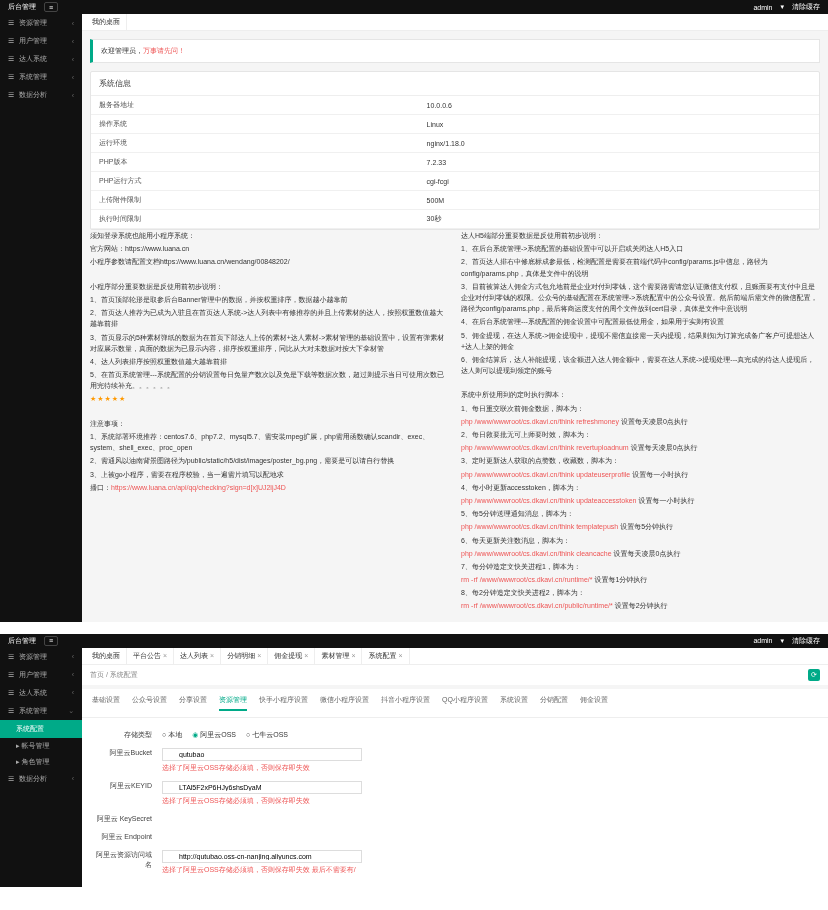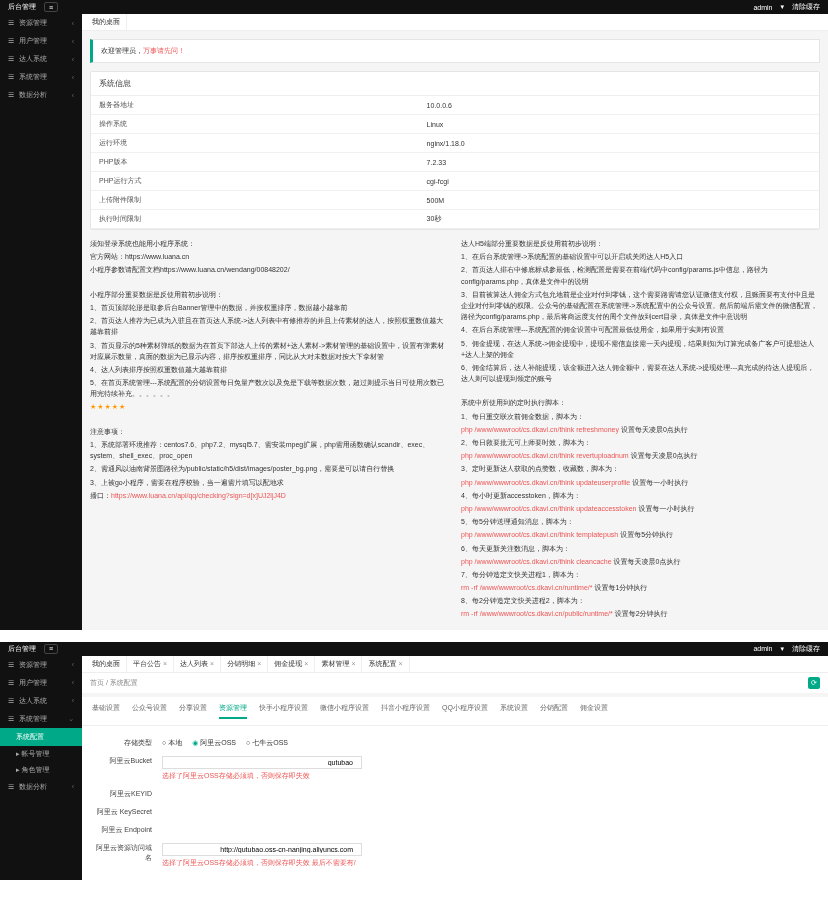"系统信息" .card { margin-bottom: 8px -> none }
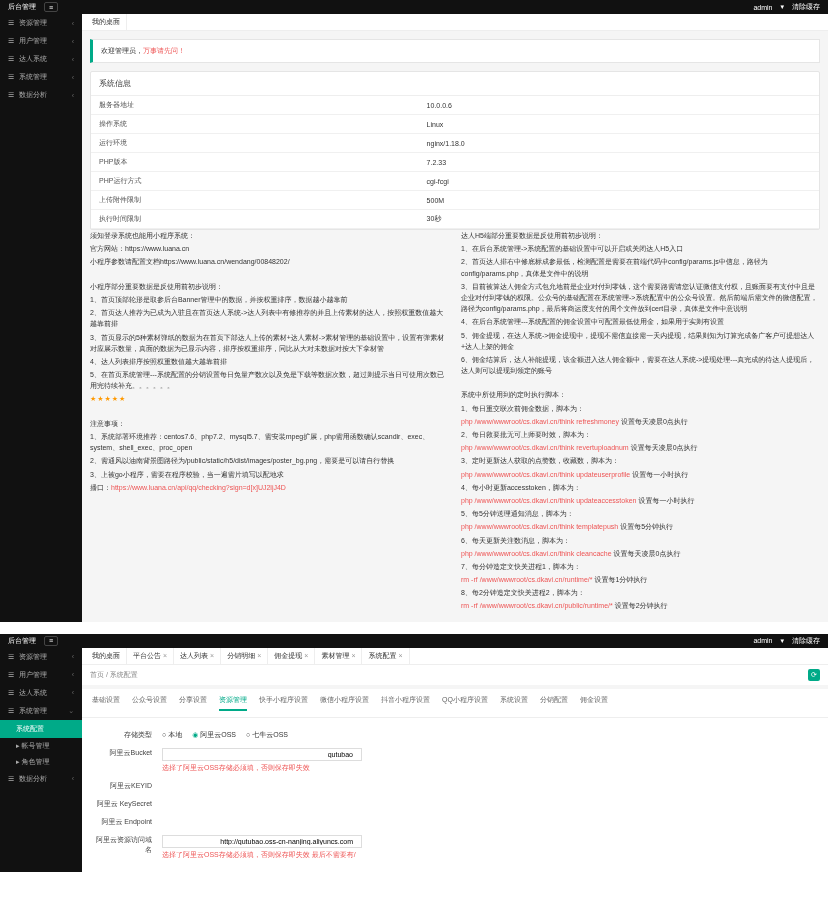"qutubao" .form-row .val input[type=text] { padding: 2px 8px -> 2px 16px; text-align: right -> none }
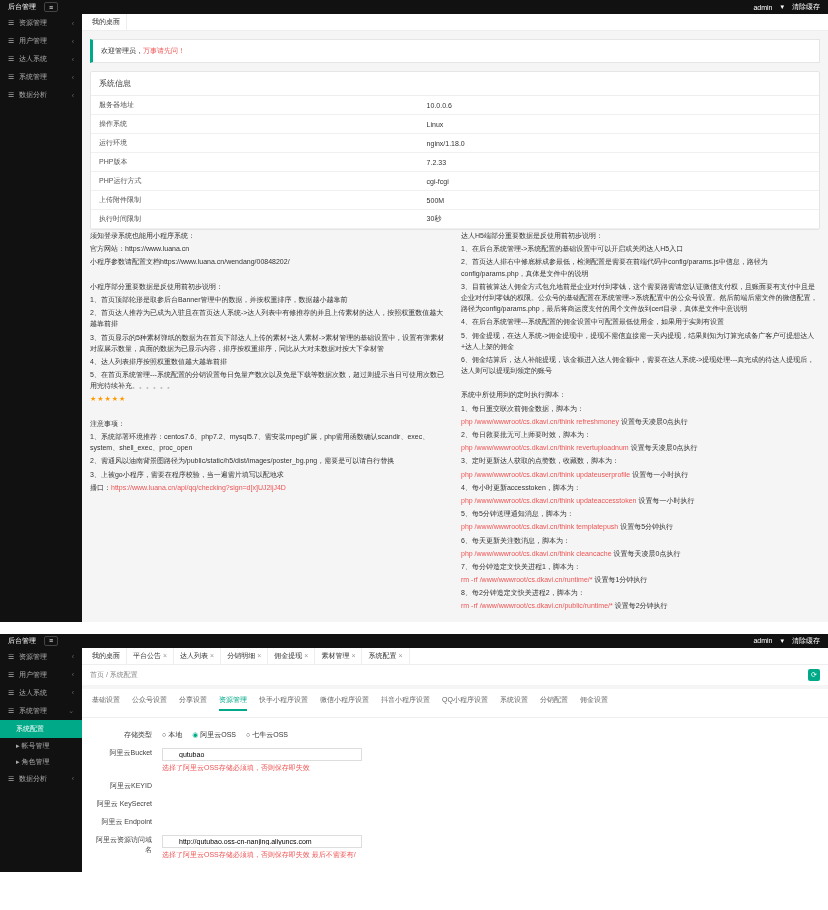"LTAl5F2xP6HJy6shsDyaM" span.val { html: none -> <span><input><span>选择了阿里云OSS存储必须填，否则保存即失效</span></span> }
